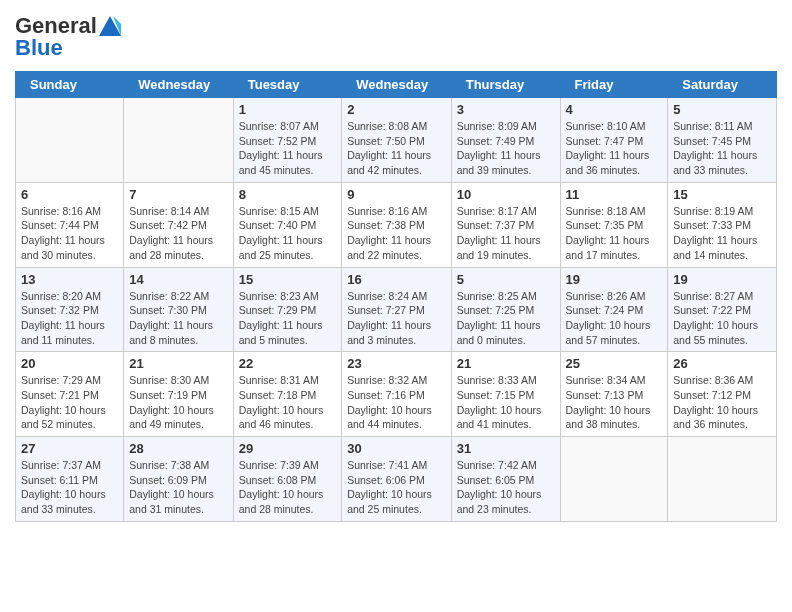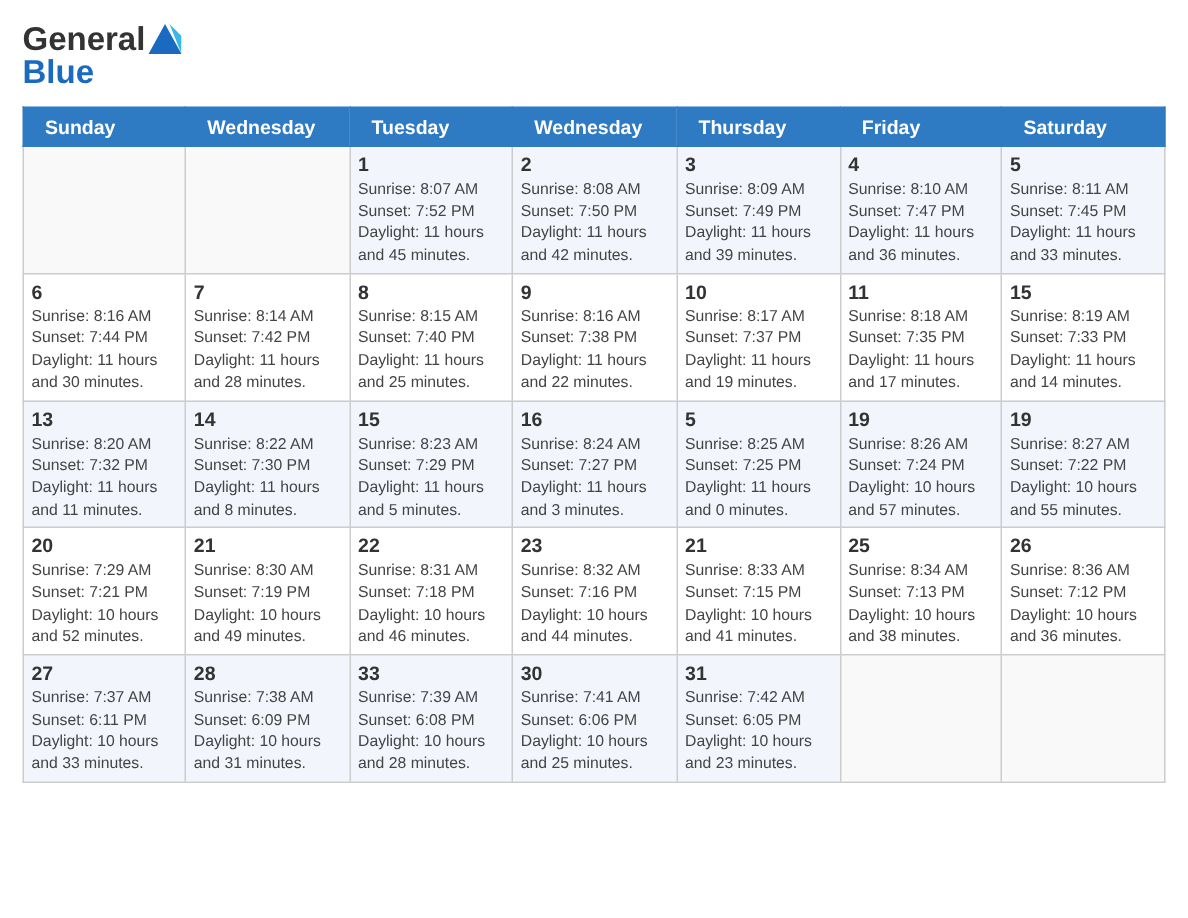"33" span.day-num { text: 33 -> 29 }
